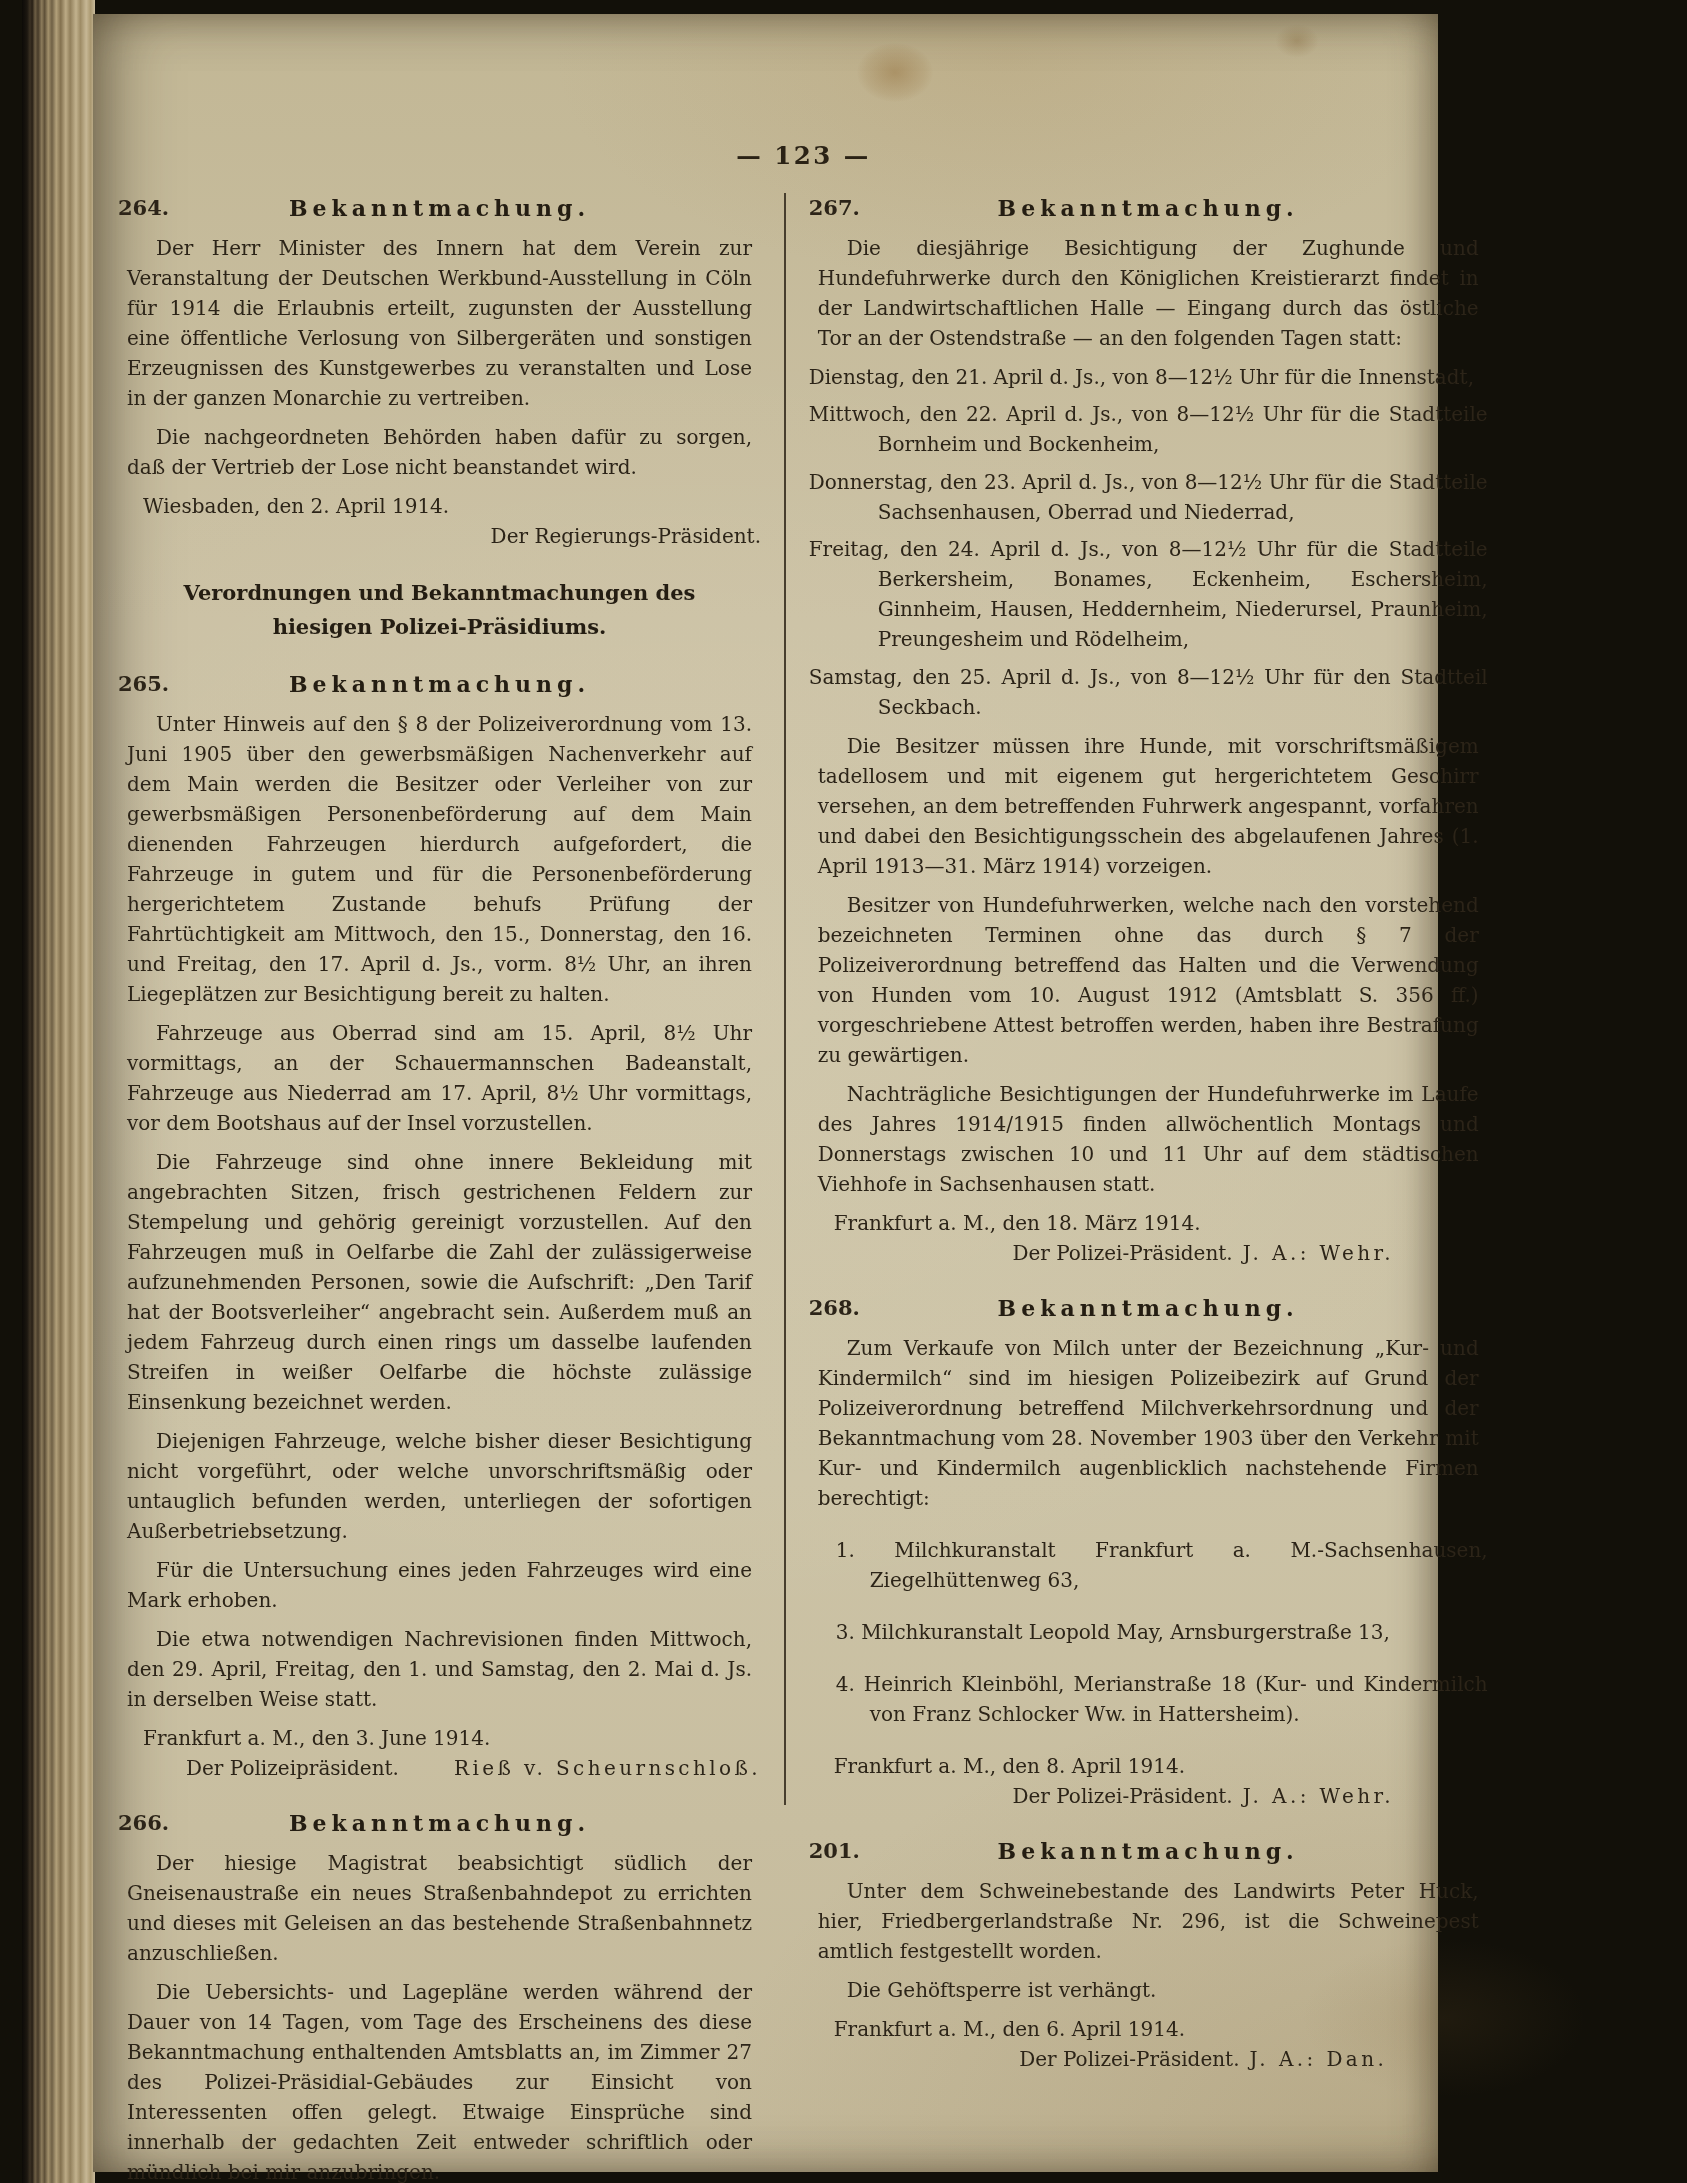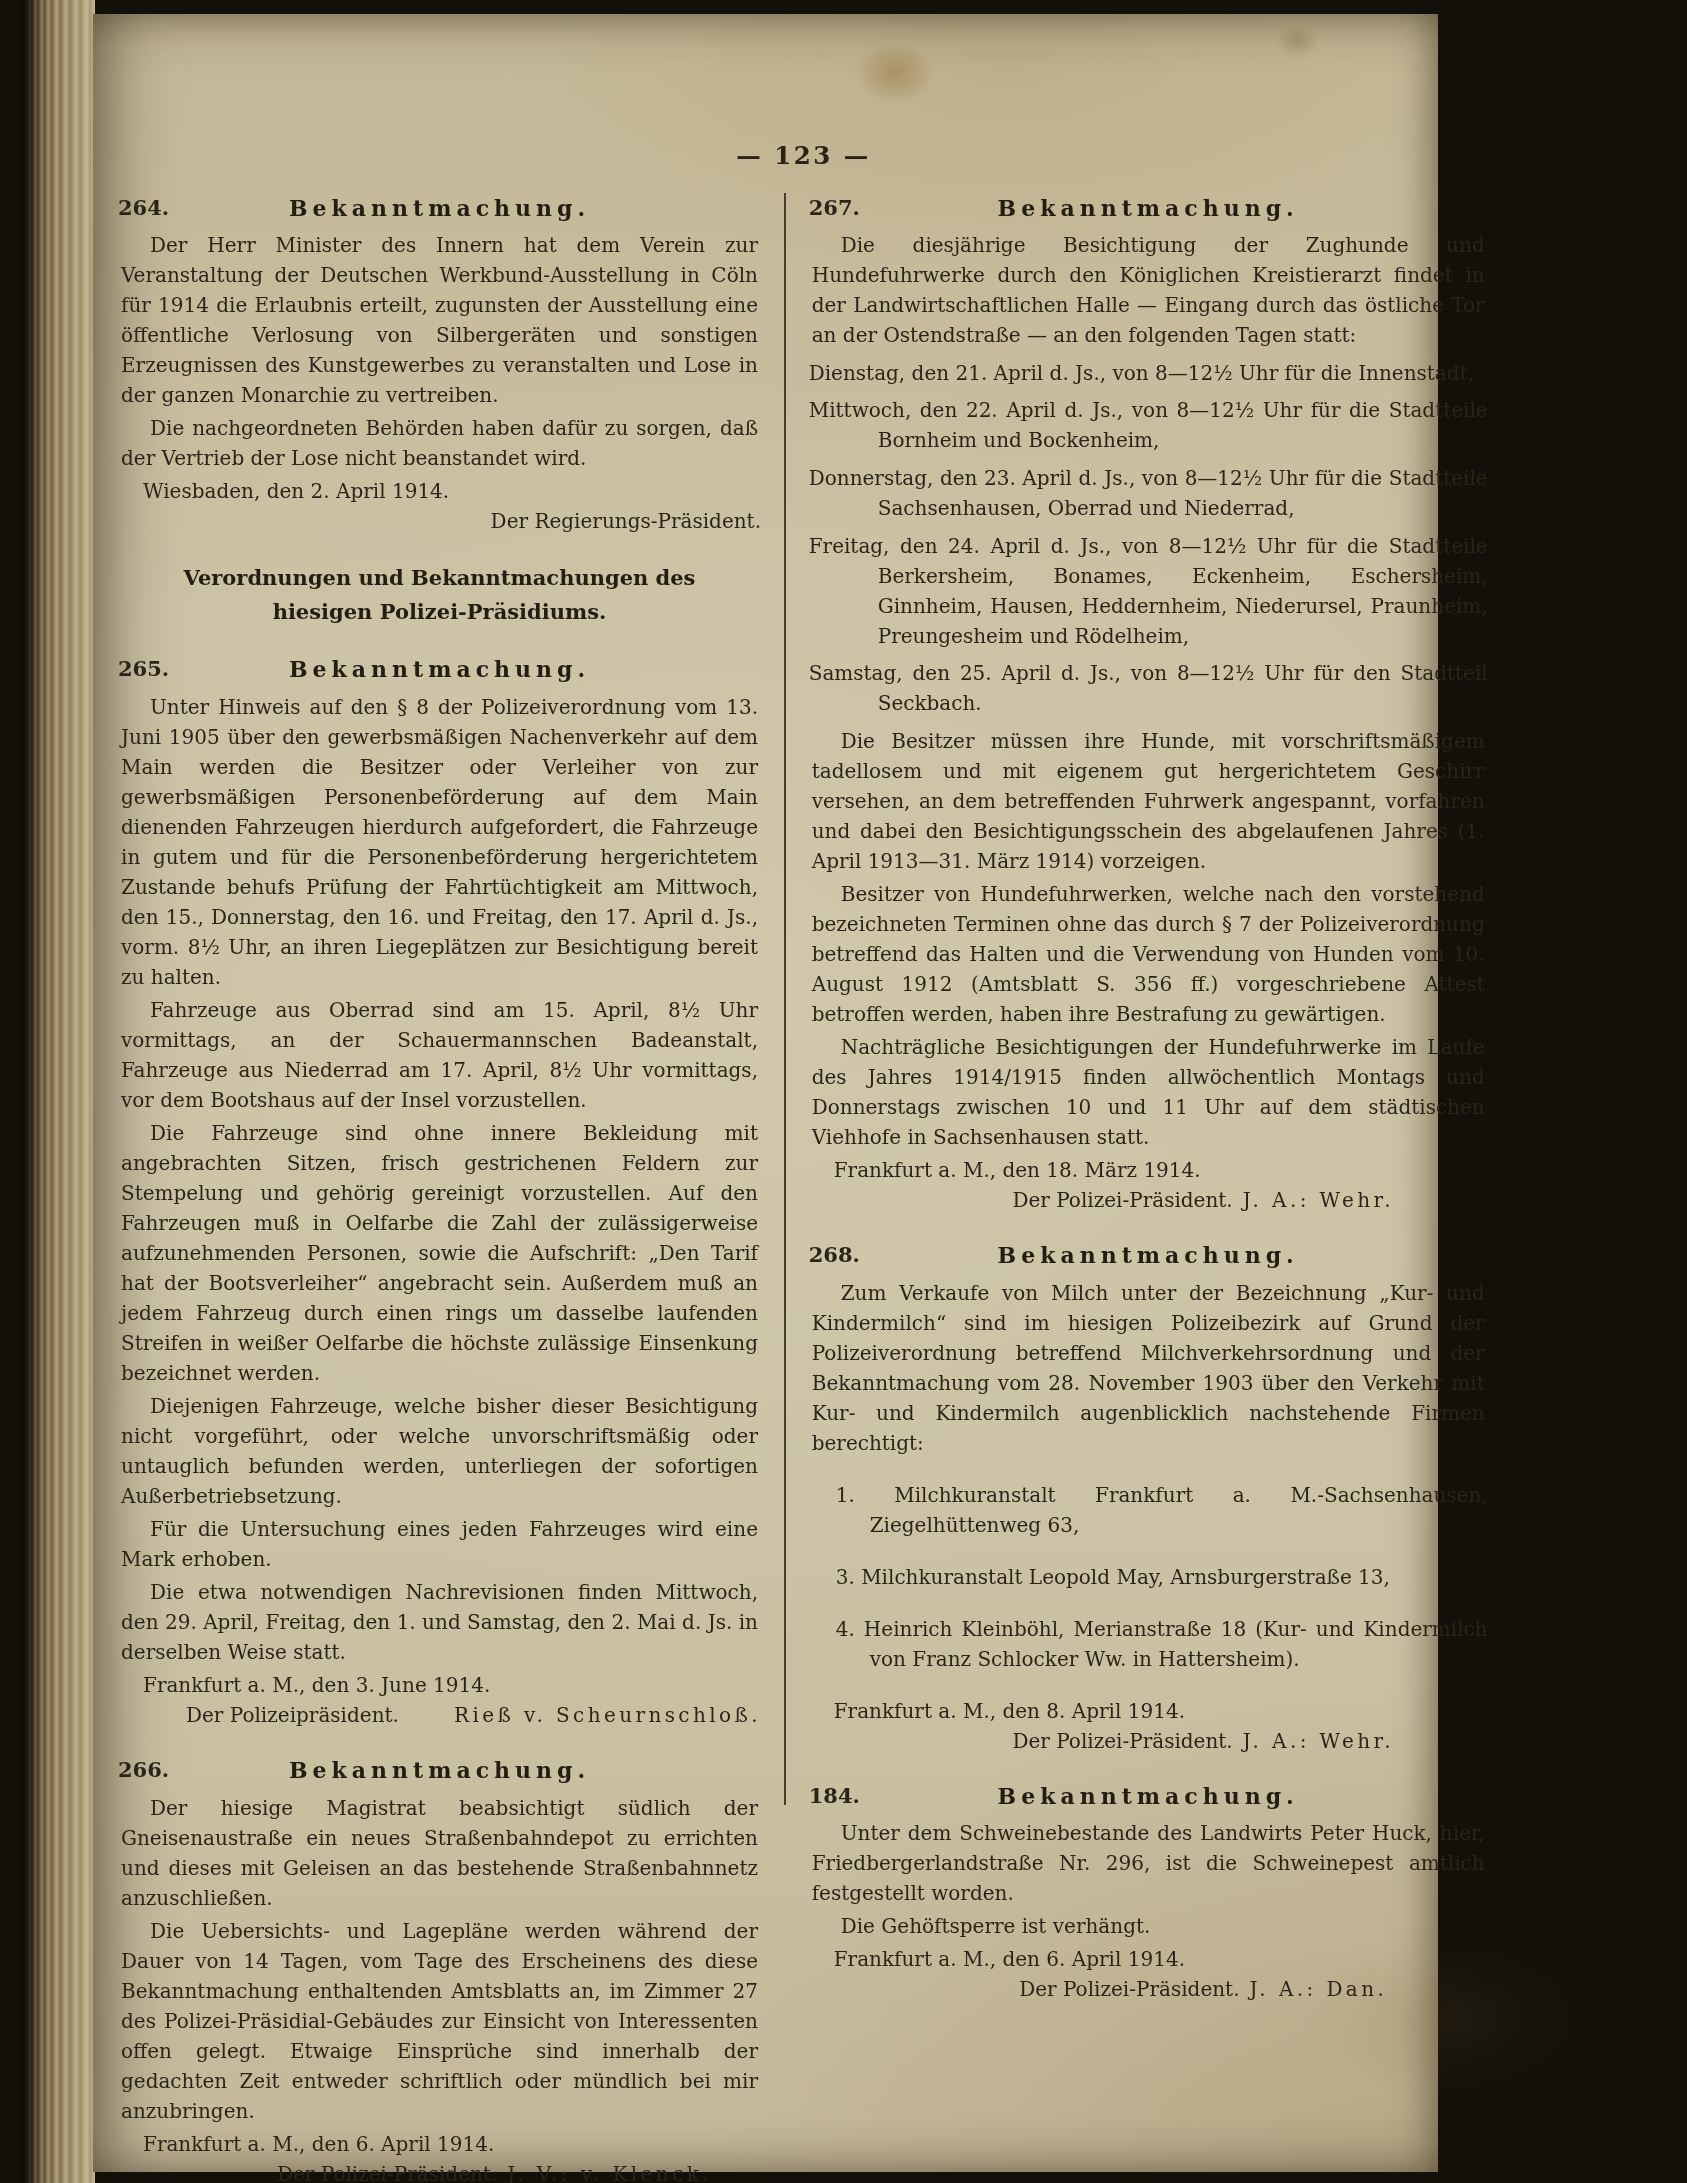"Der Herr Minister des Innern" .p { margin: 3px -> 9px }
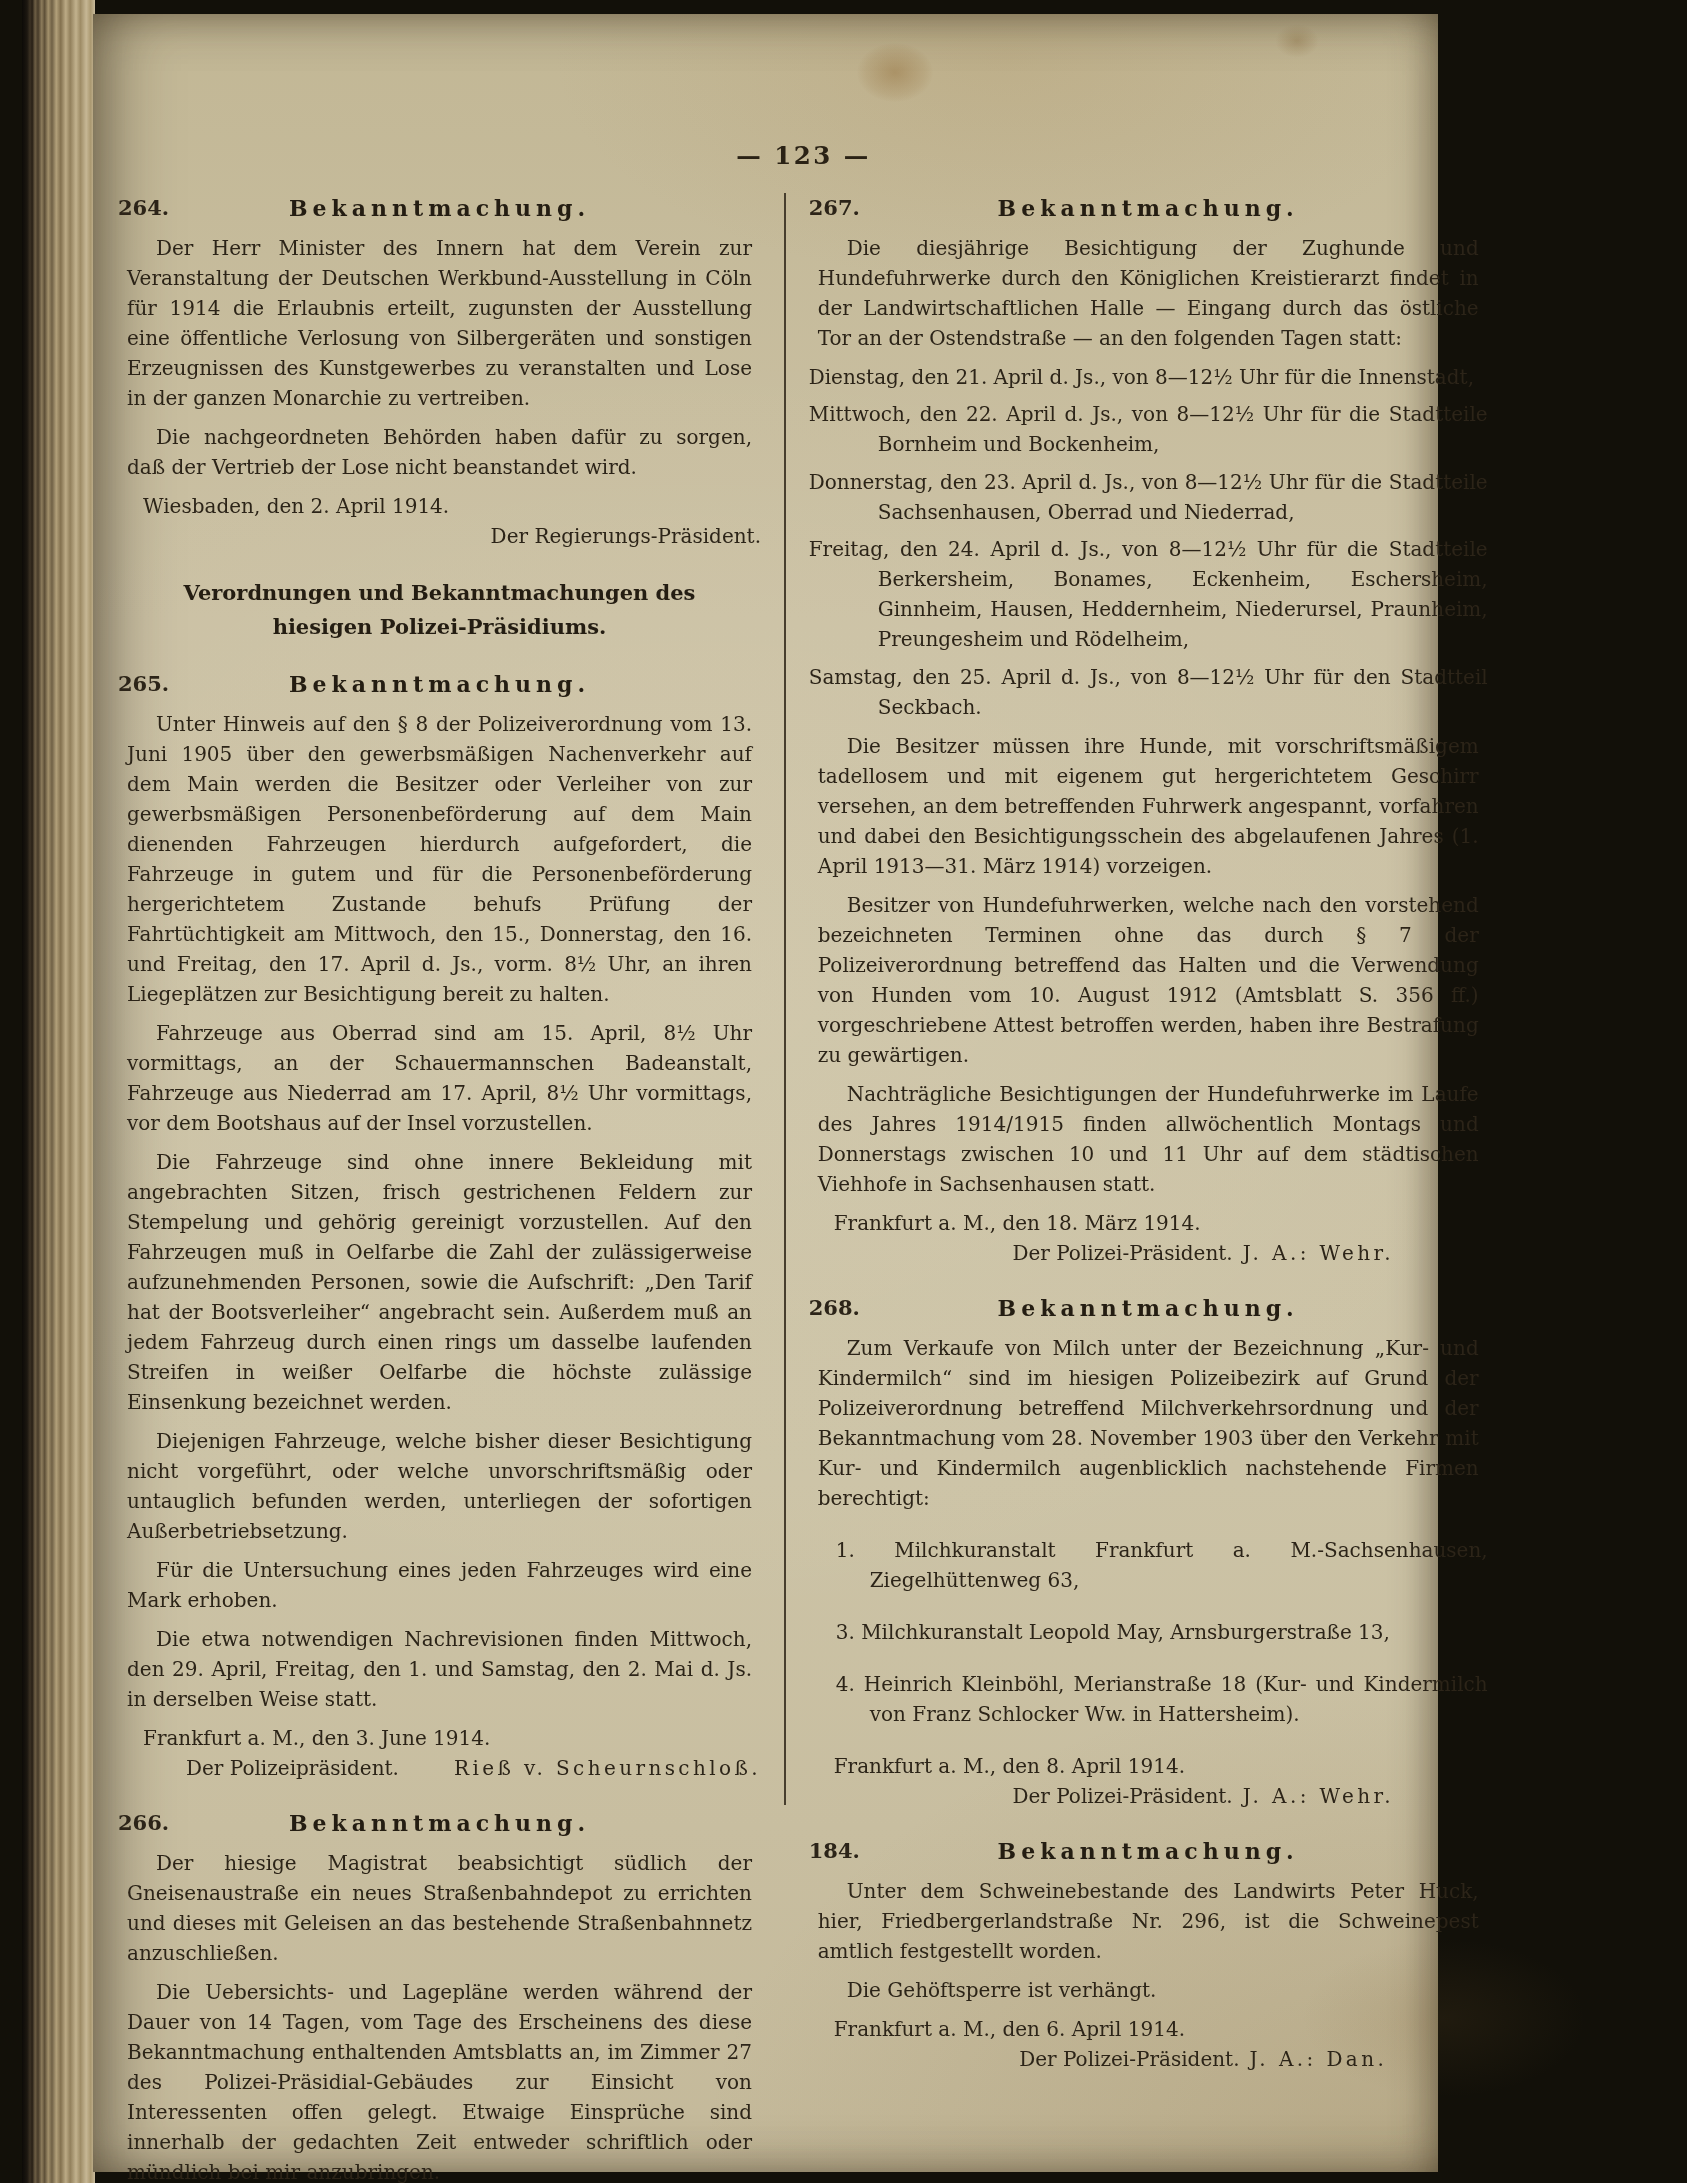"184." span.notice-num { text: 184 -> 201 }
